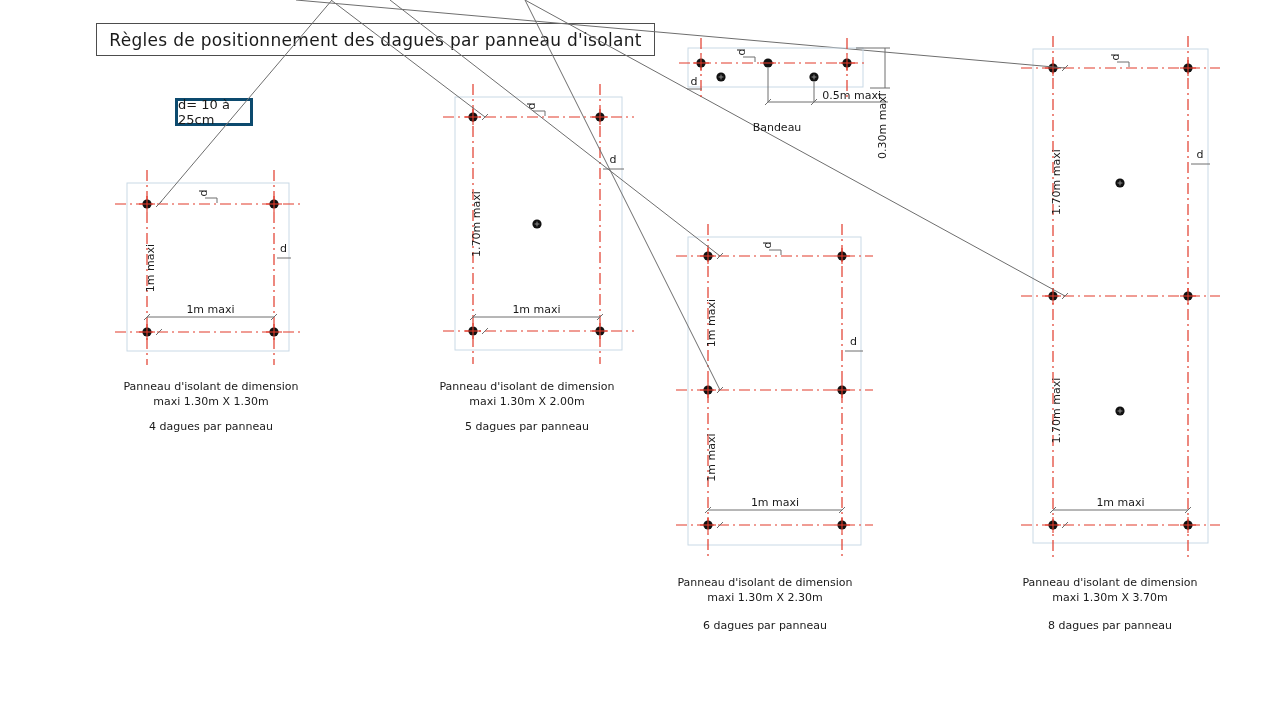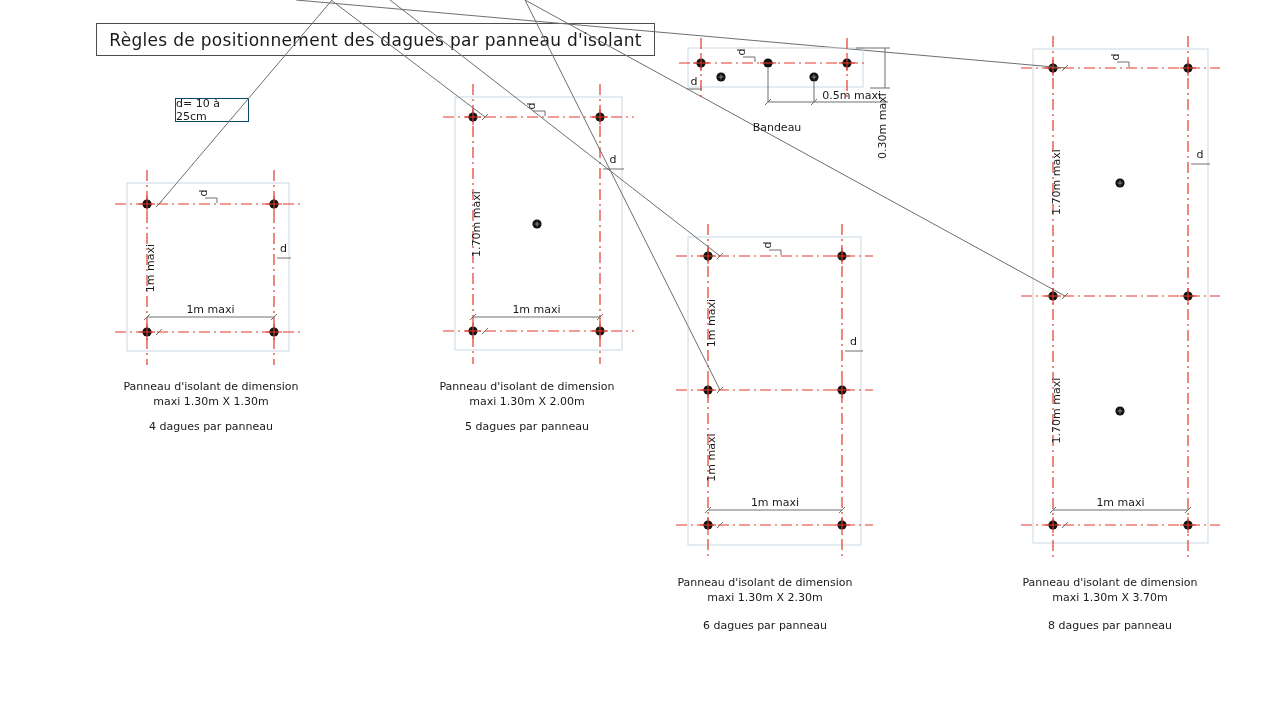"d= 10 à 25cm" #note-box { border: 1px solid #0c4a6e -> 3px solid #0c4a6e; font-size: 11px -> 13px }
